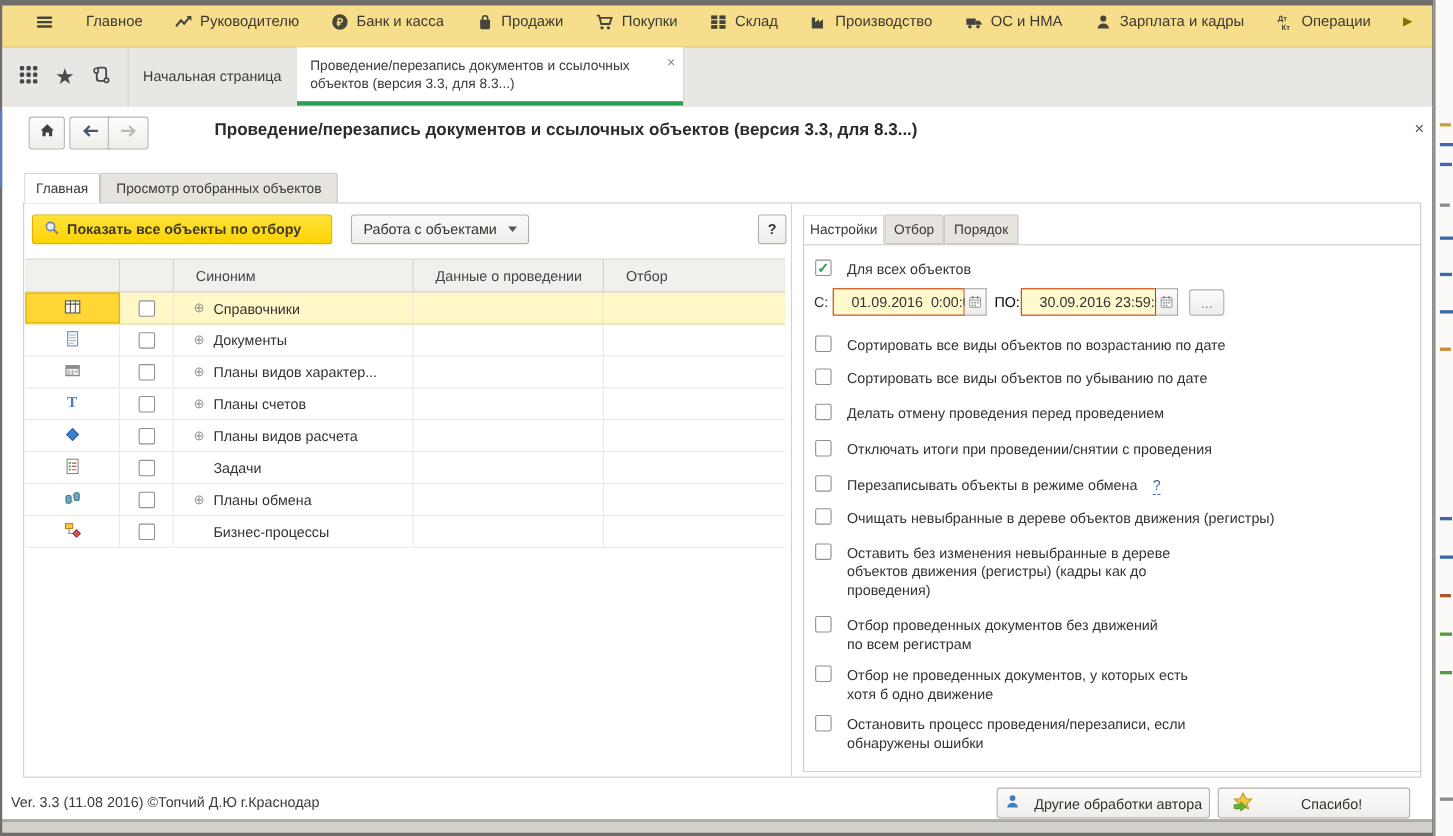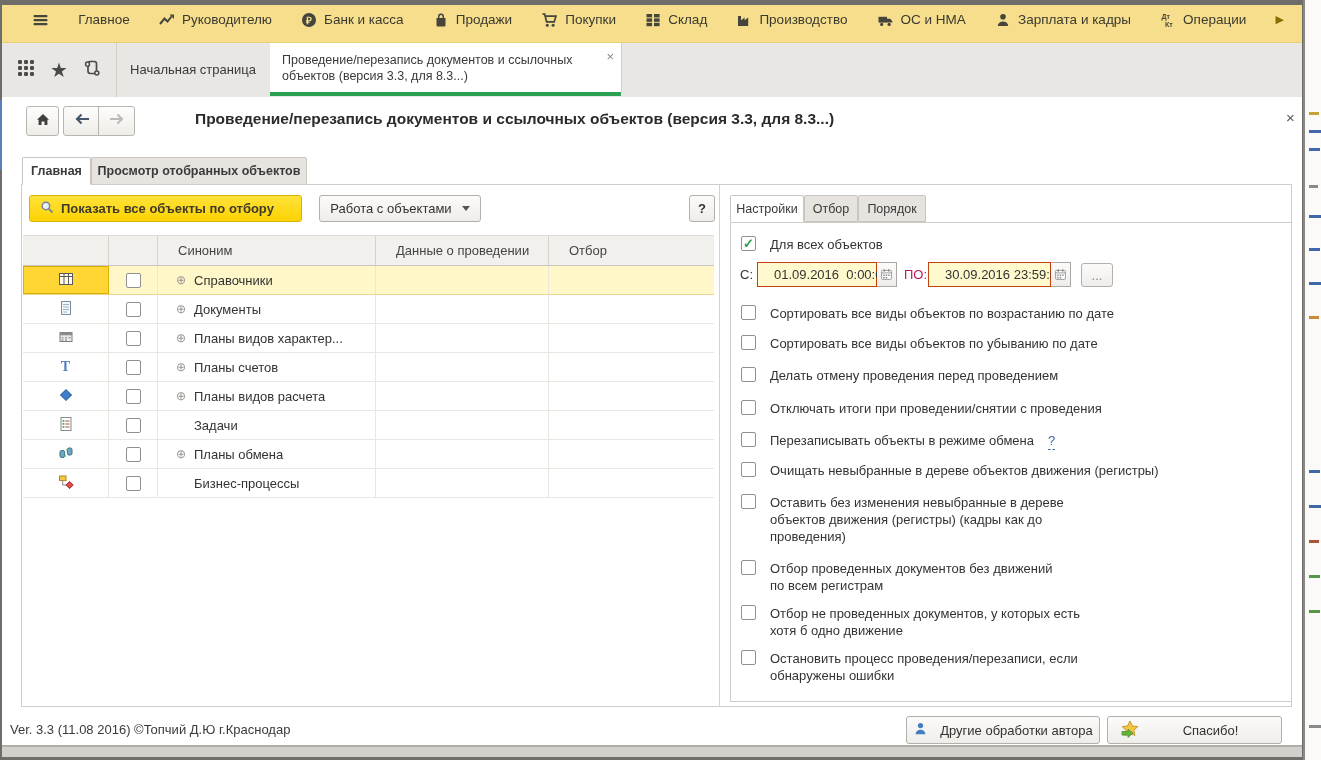"Главная" .ptab { font-weight: bold -> none }
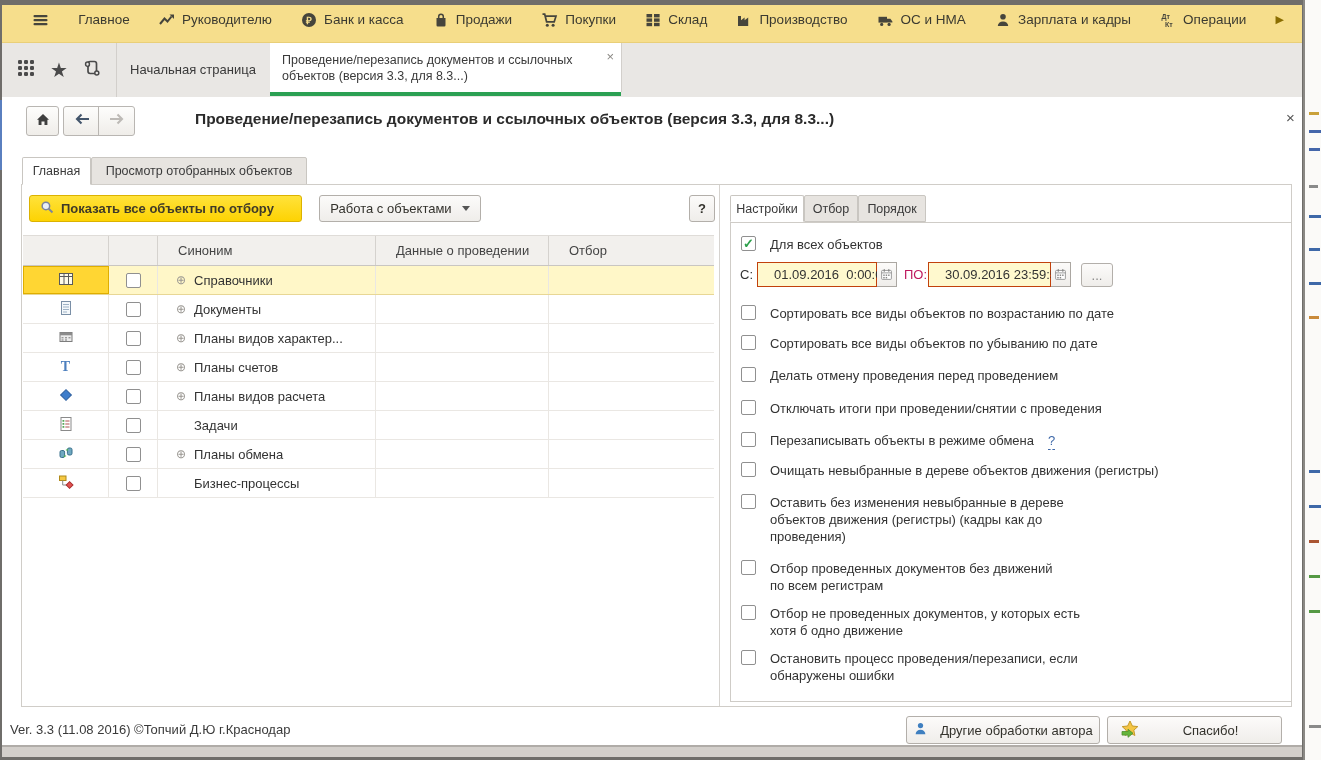"ПО:" div.abs { color: #be185d -> #000000 }
